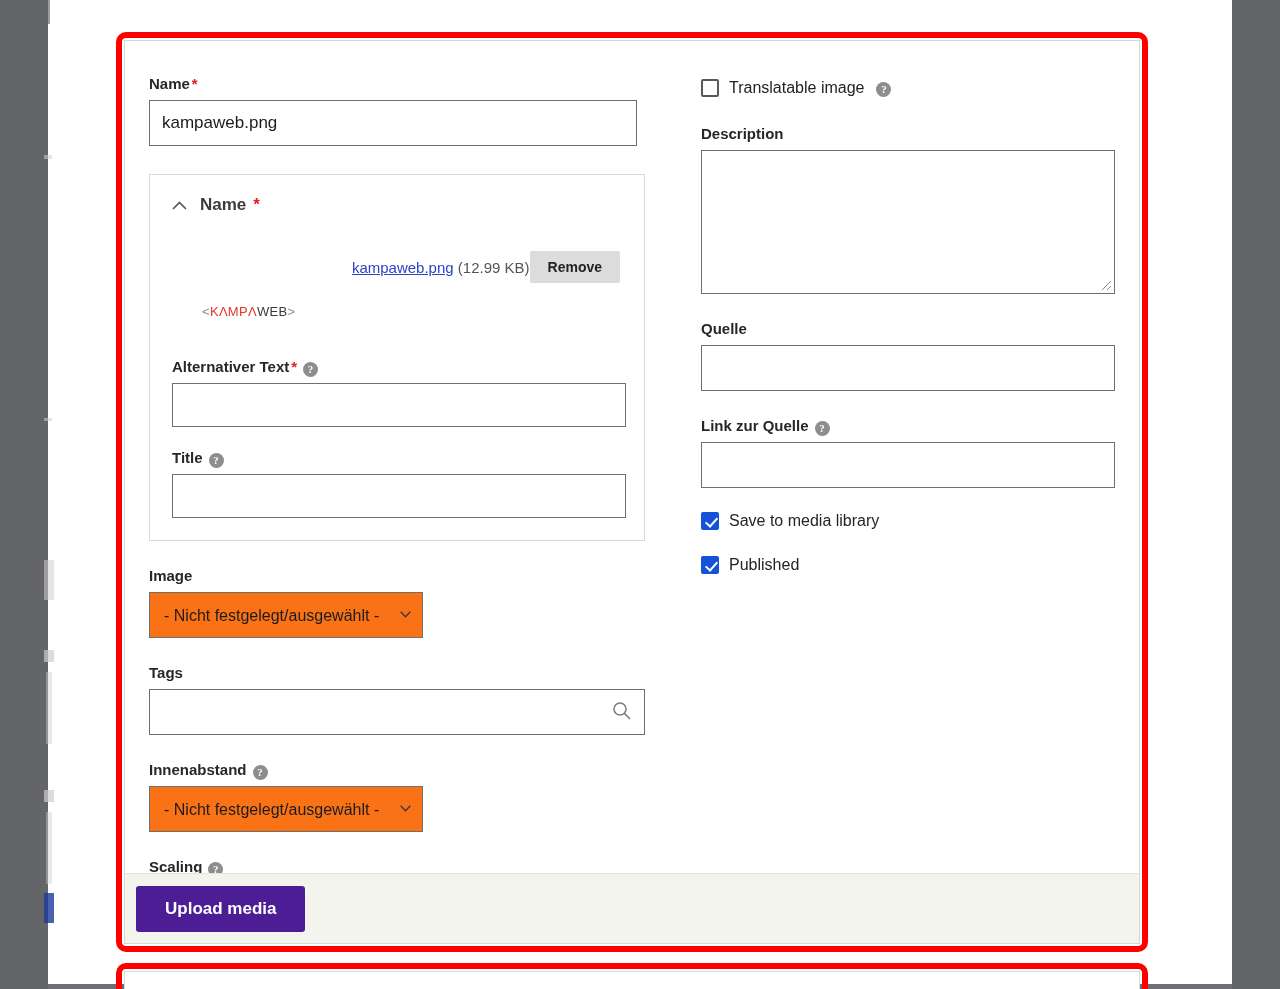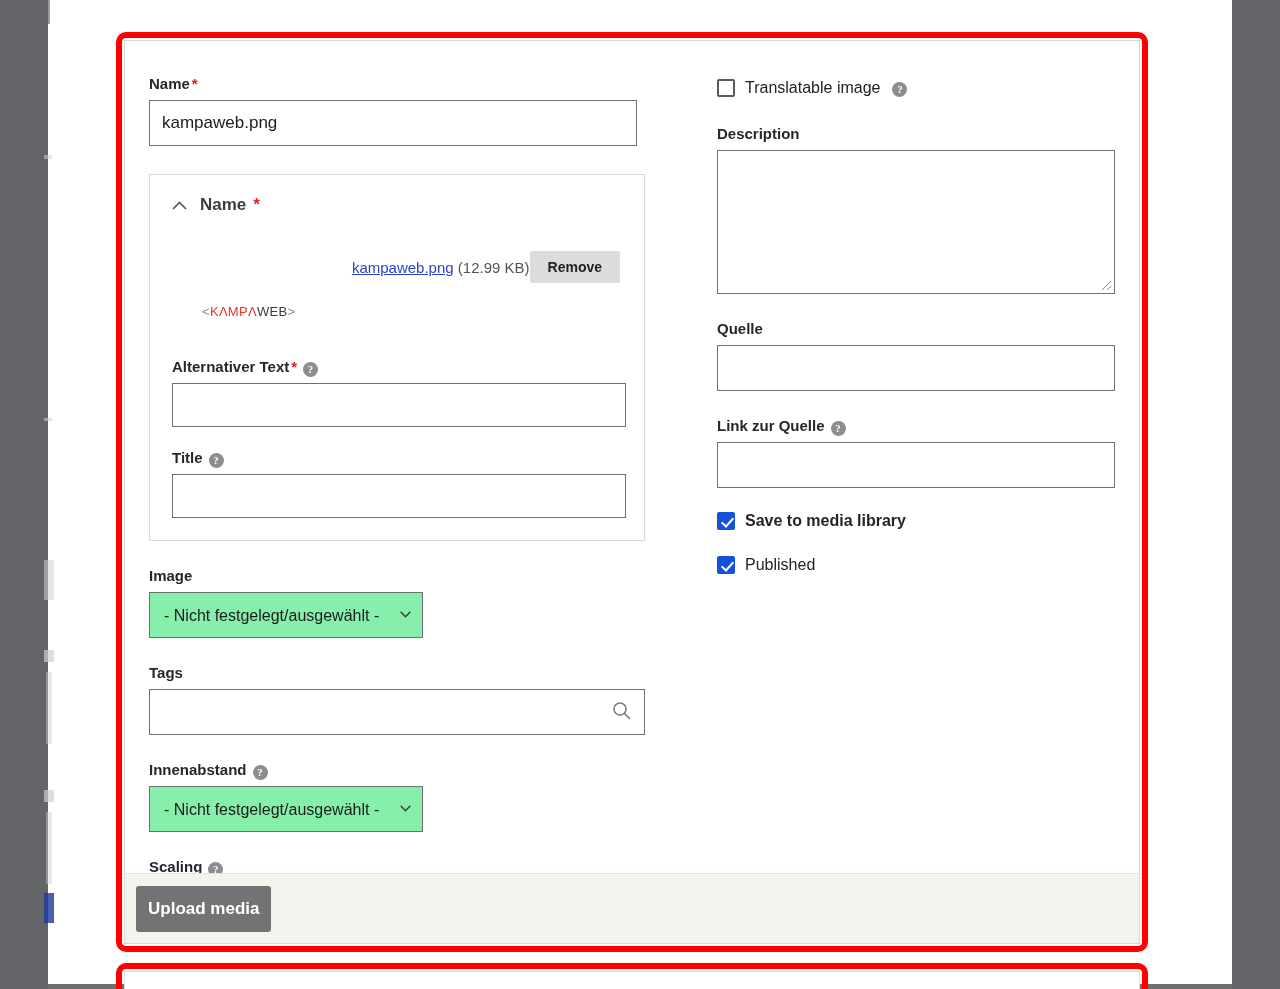"Name*" .cols { gap: 28px -> 12px }
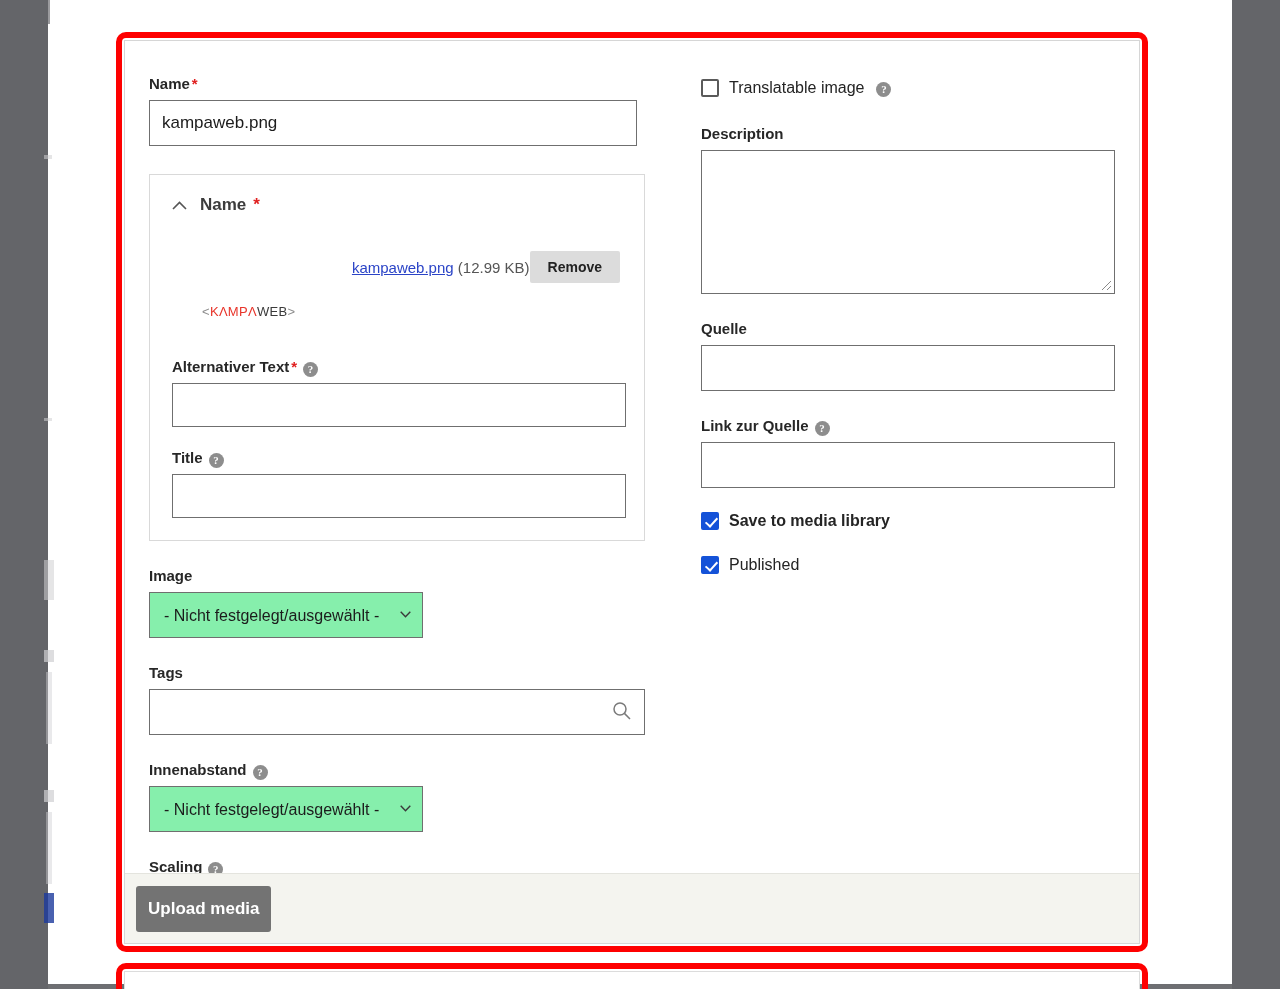"Save to media library" div.cbrow { font-weight: bold -> none }
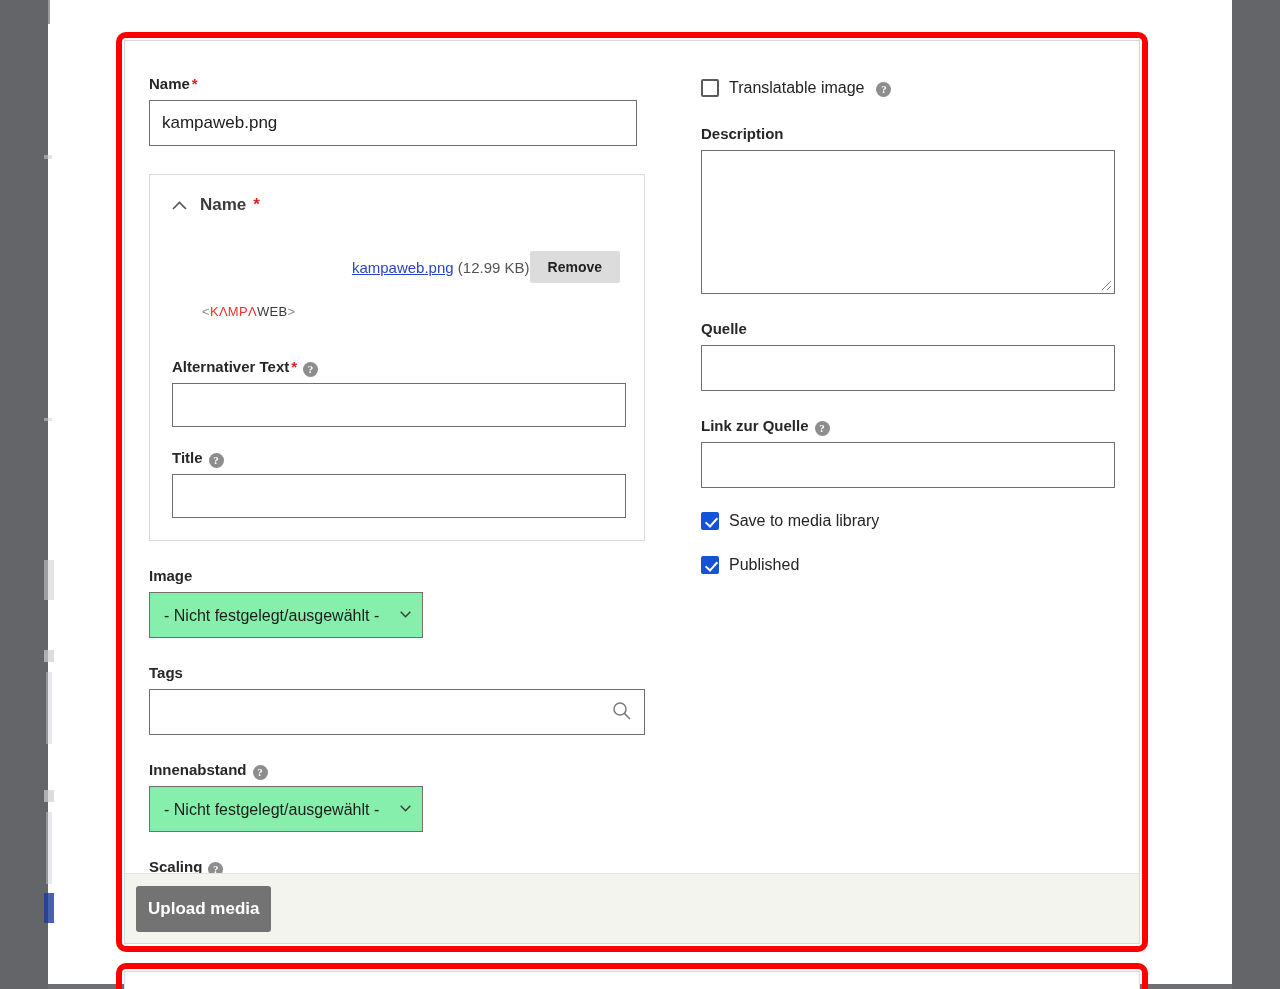"- Nicht festgelegt/ausgewählt -" select.sel { background: #86efac -> #f97316 }
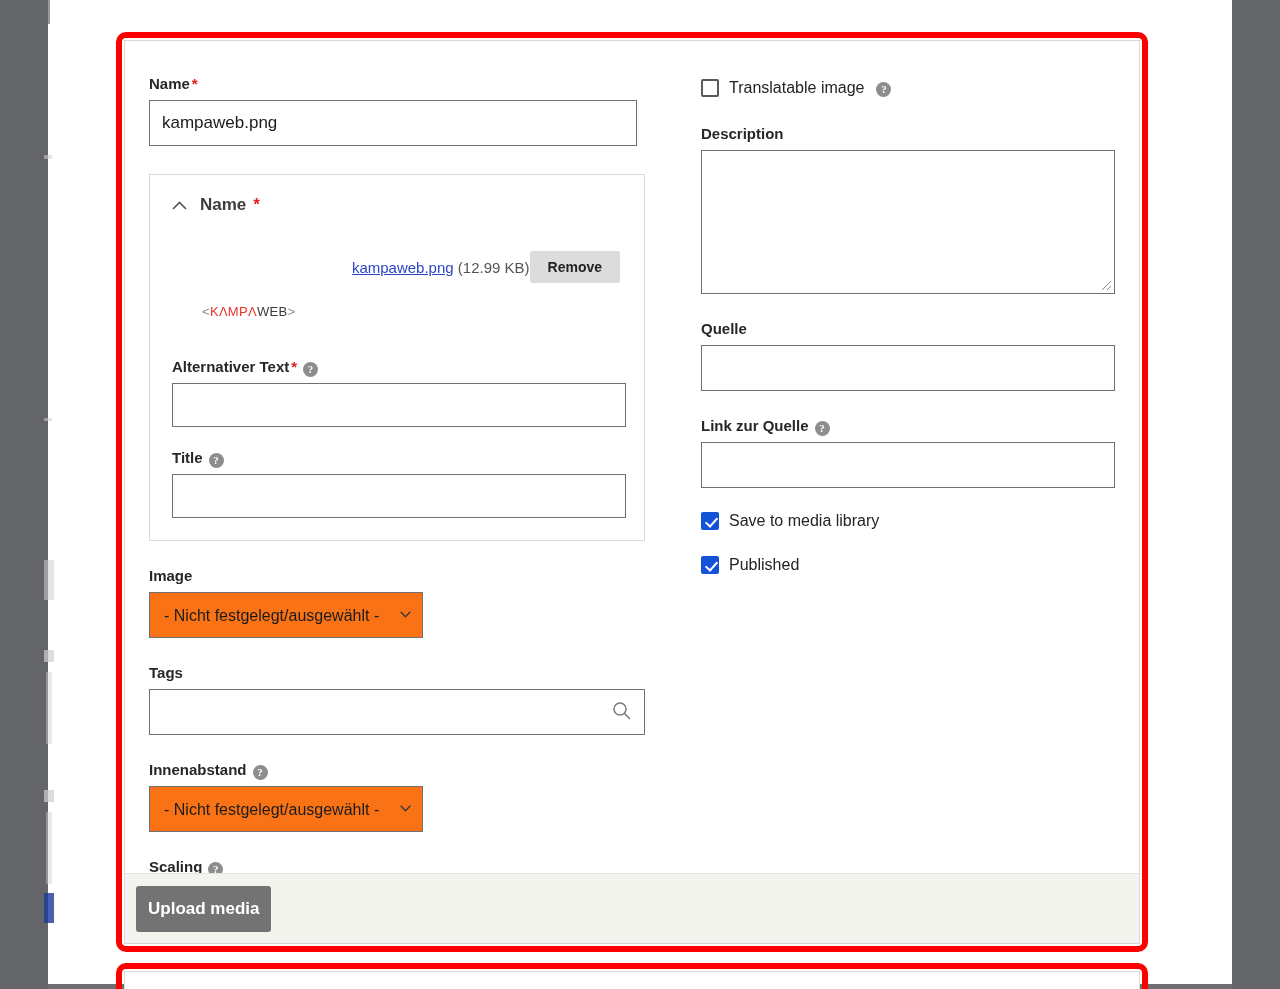"Upload media" .btn-primary { background: #737373 -> #4c1d95; padding: 0 12px -> 0 29px }
